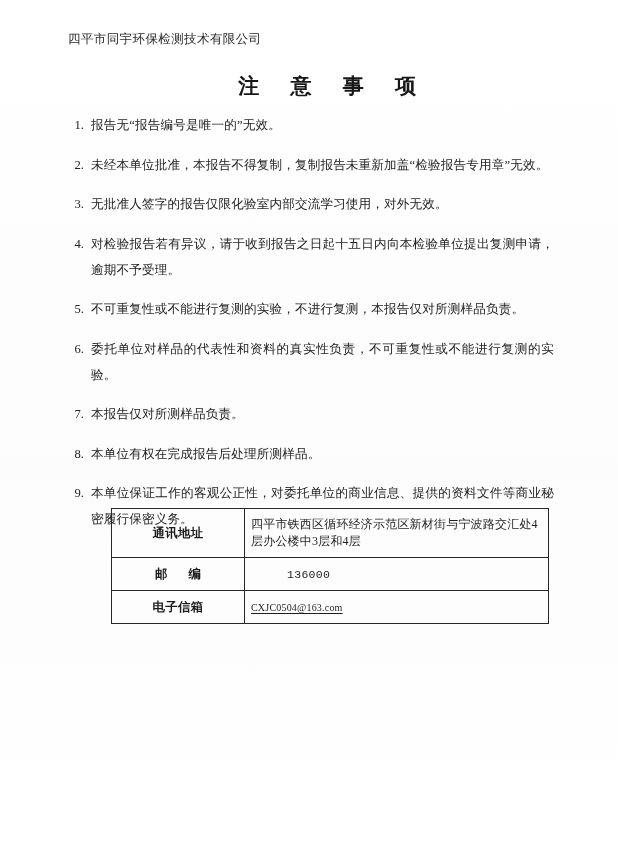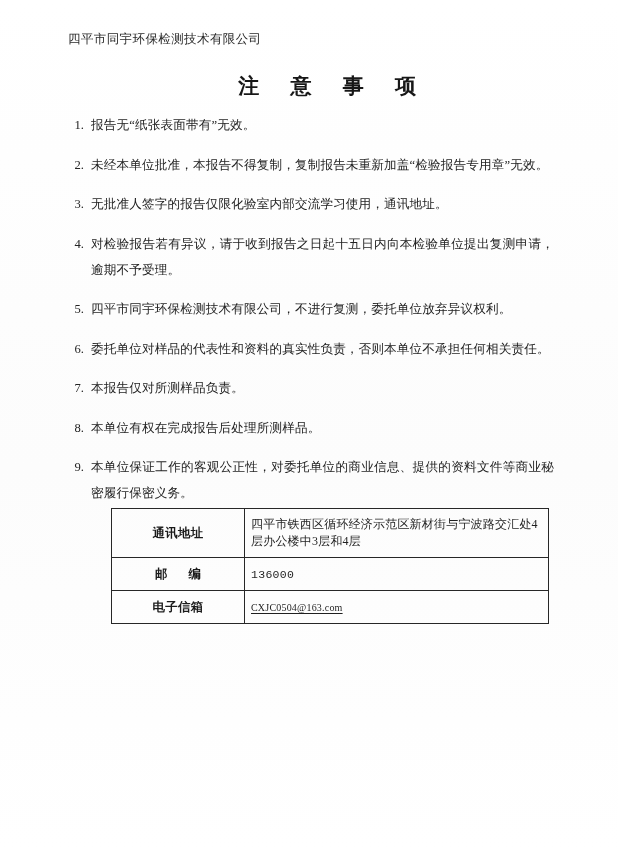"报告无“纸张表面带有”无效。" div.notice-text { text: 纸张表面带有 -> 报告编号是唯一的 }
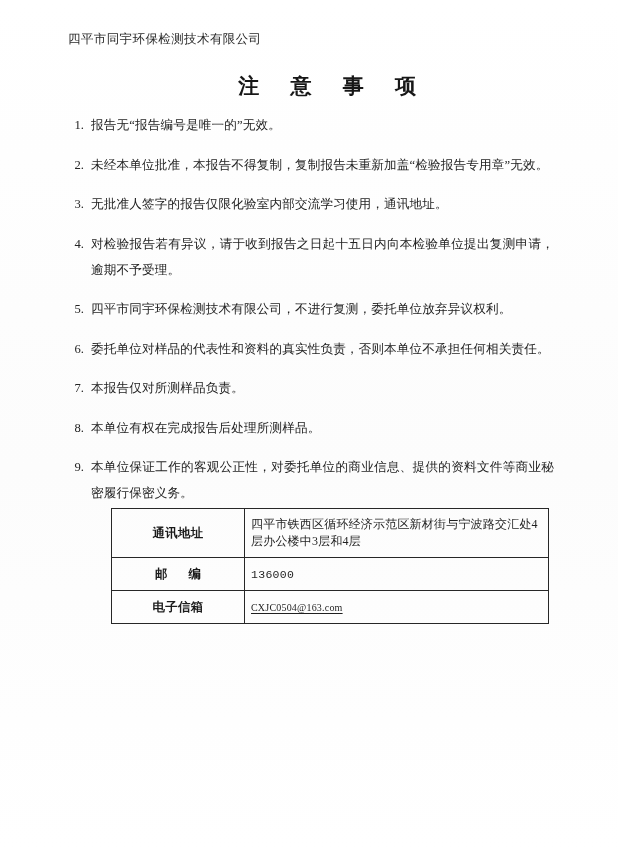"无批准人签字的报告仅限化验室内部交流学习使用，通讯地址。" div.notice-text { text: 通讯地址 -> 对外无效 }
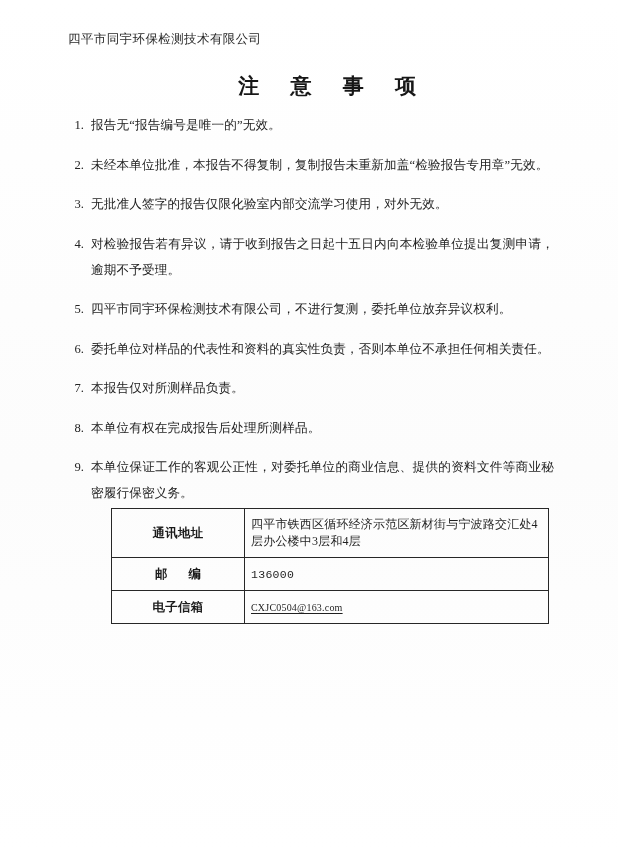"四平市同宇环保检测技术有限公司，不进行复测，委托单位放弃异议权利。" div.notice-text { text: 四平市同宇环保检测技术有限公司，不进行复测，委托单位放弃异议权利 -> 不可重复性或不能进行复测的实验，不进行复测，本报告仅对所测样品负责 }
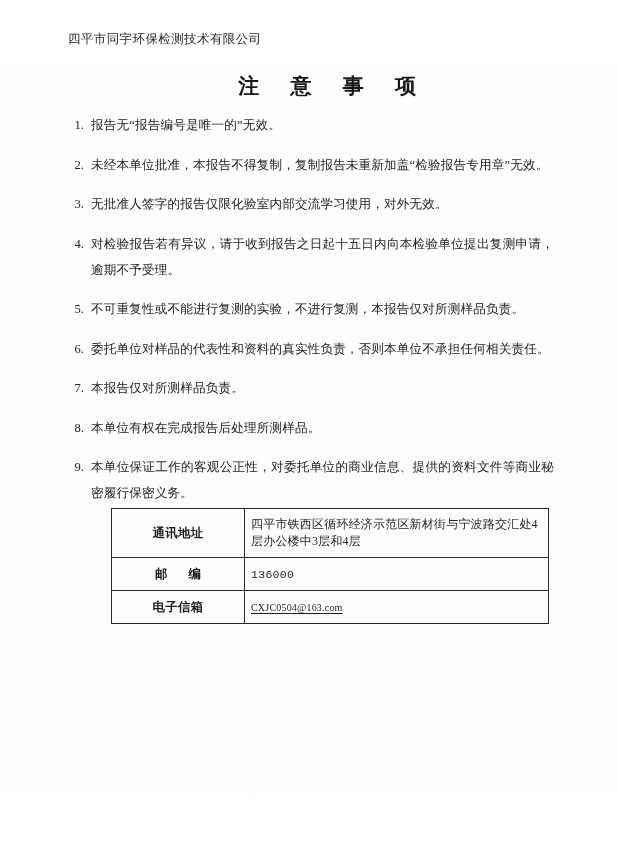"委托单位对样品的代表性和资料的真实性负责，否则本单位不承担任何相关责任。" div.notice-text { text: 否则本单位不承担任何相关责任 -> 不可重复性或不能进行复测的实验 }
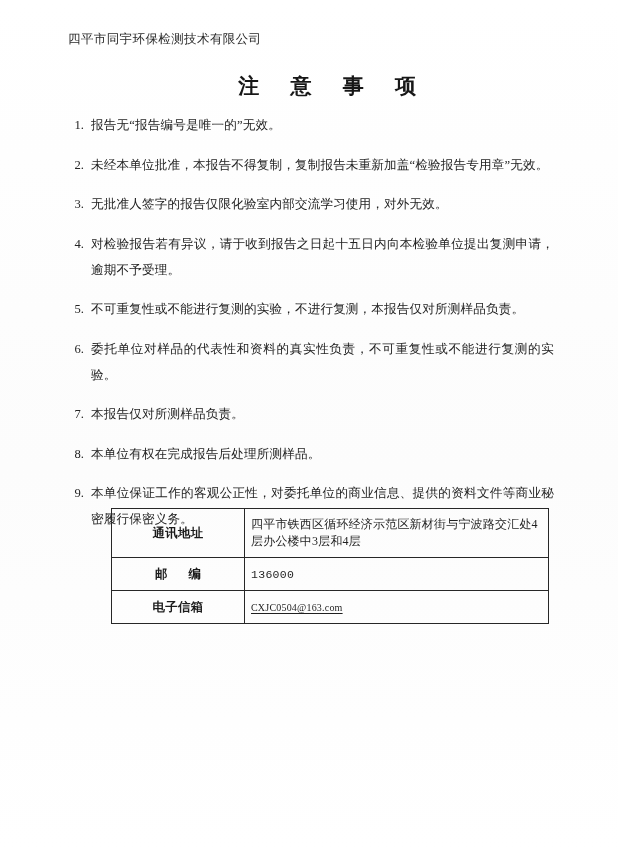"136000" .mono-val { margin-left: none -> 36px }
